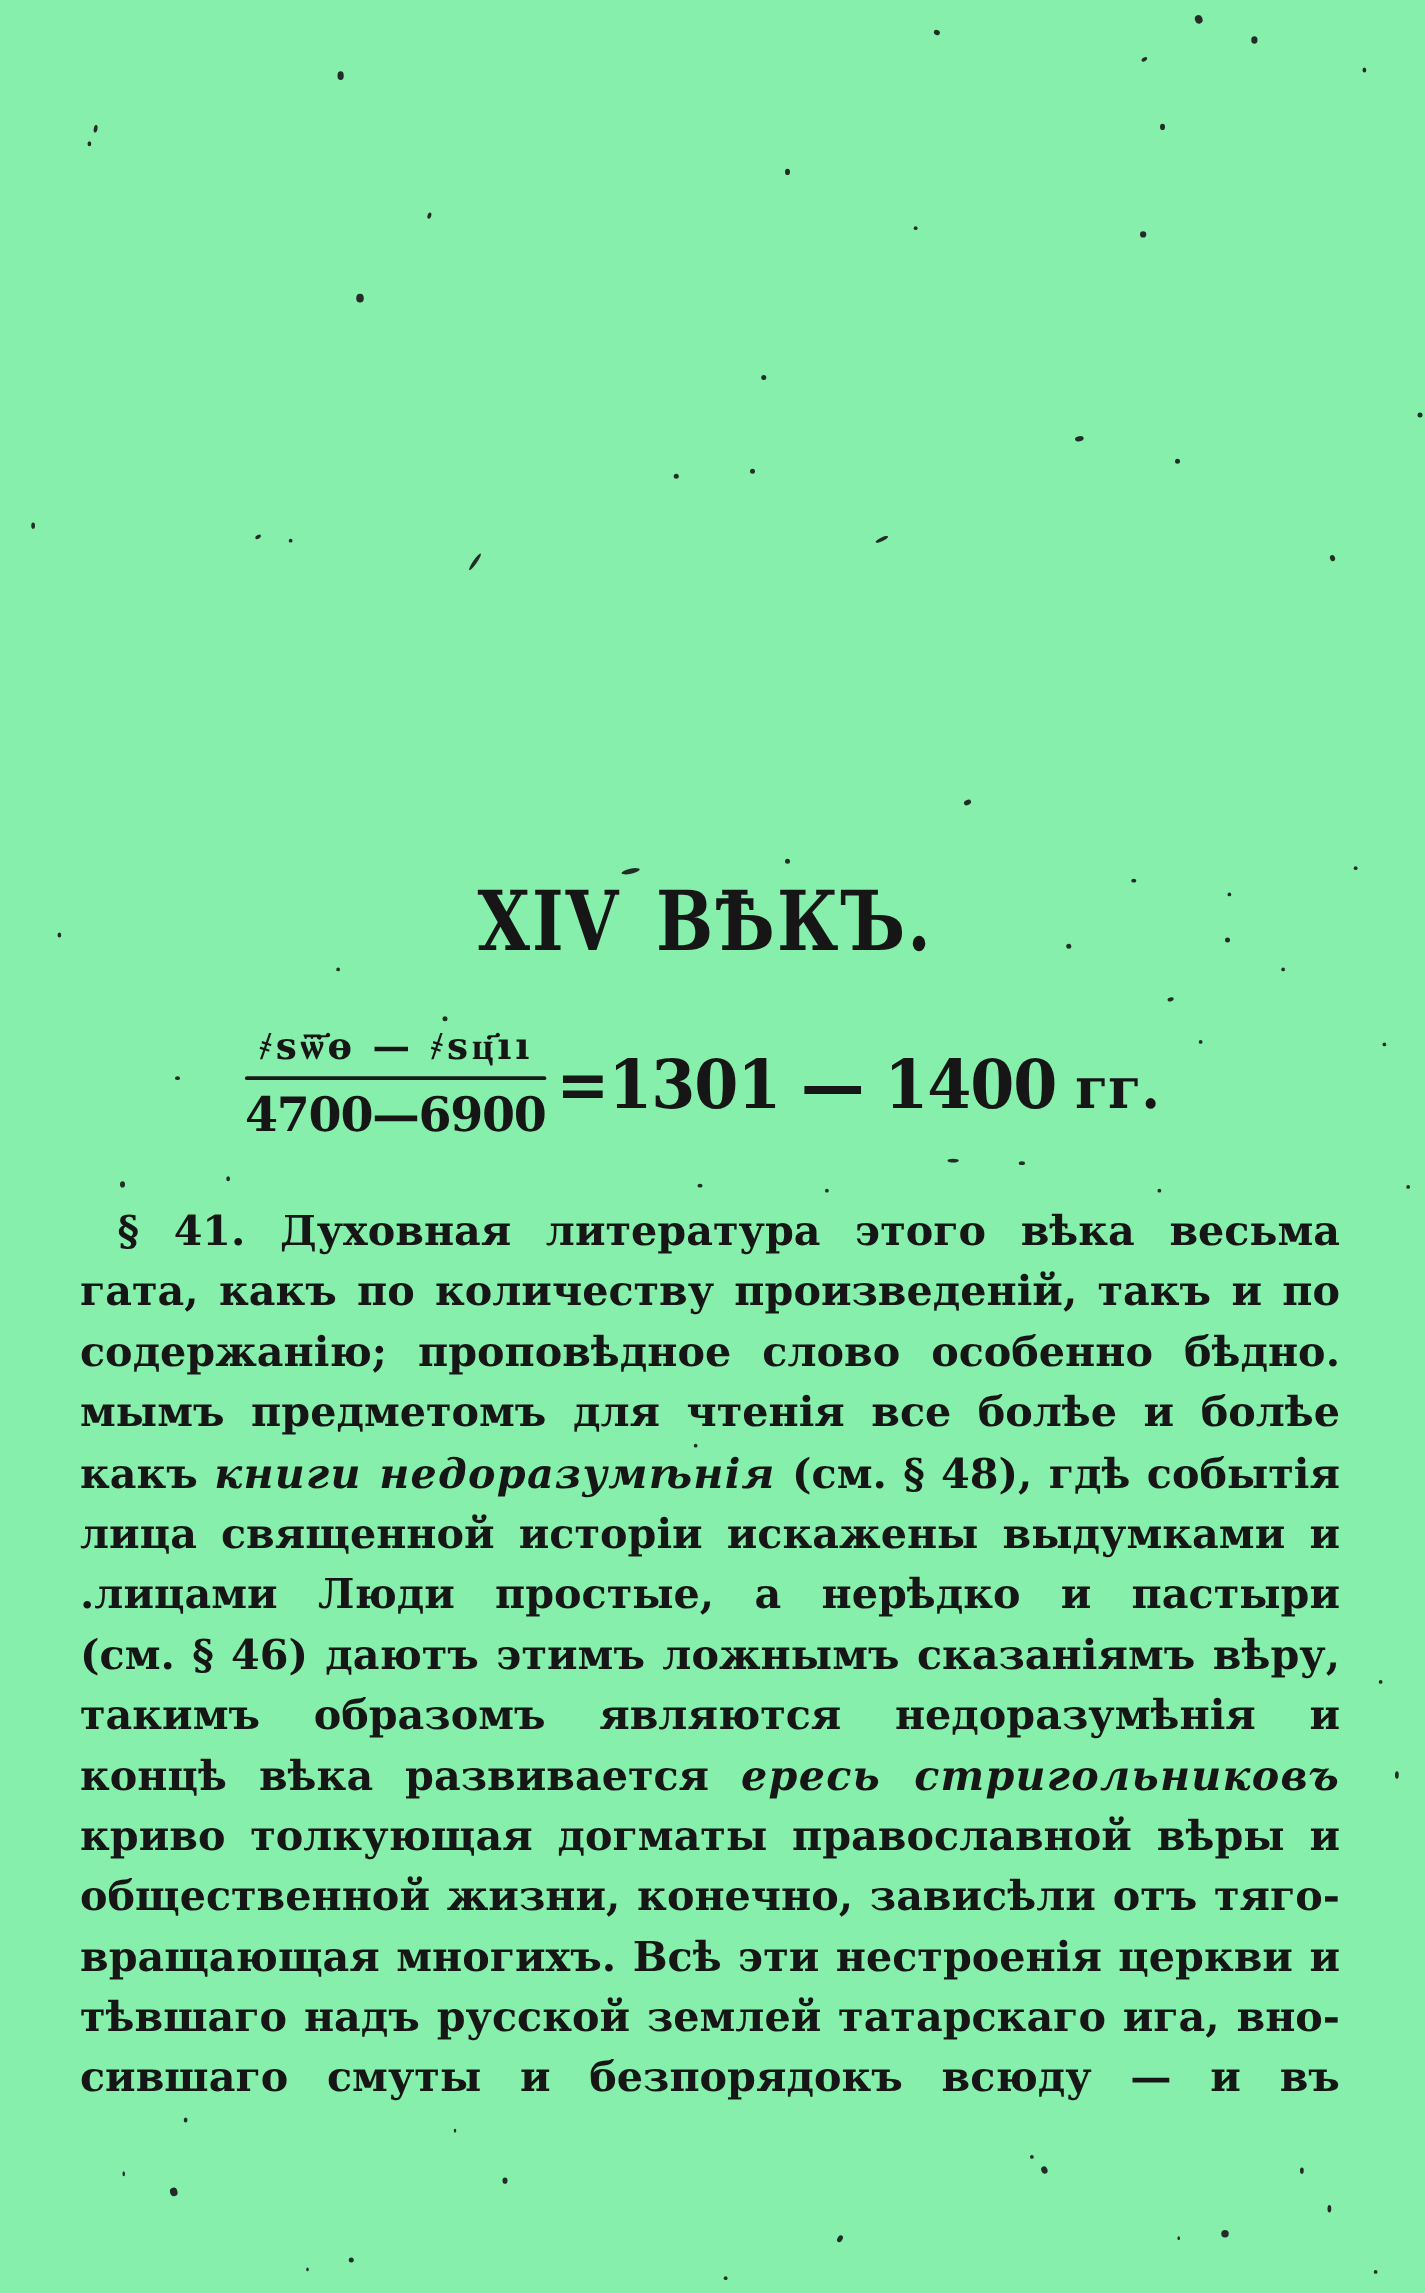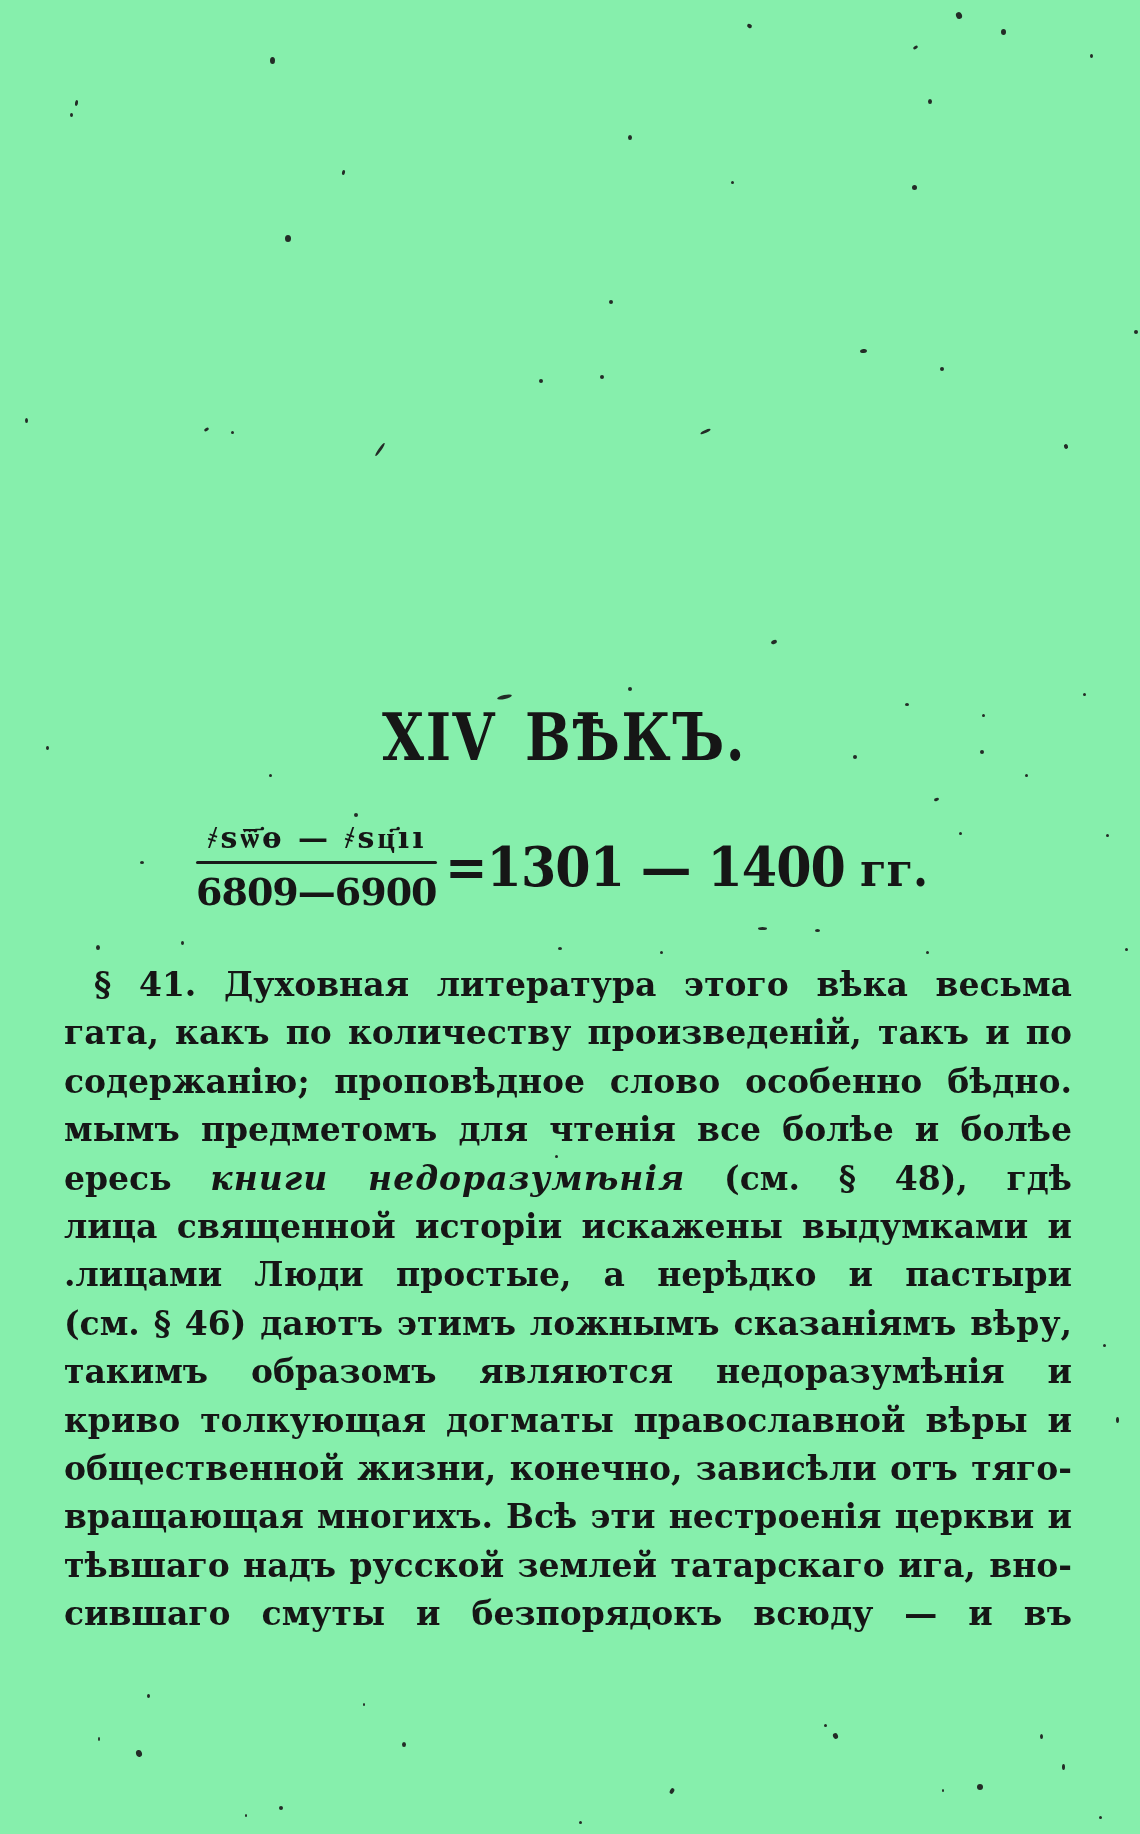"6809—6900" div.denom { text: 6809 -> 4700 }
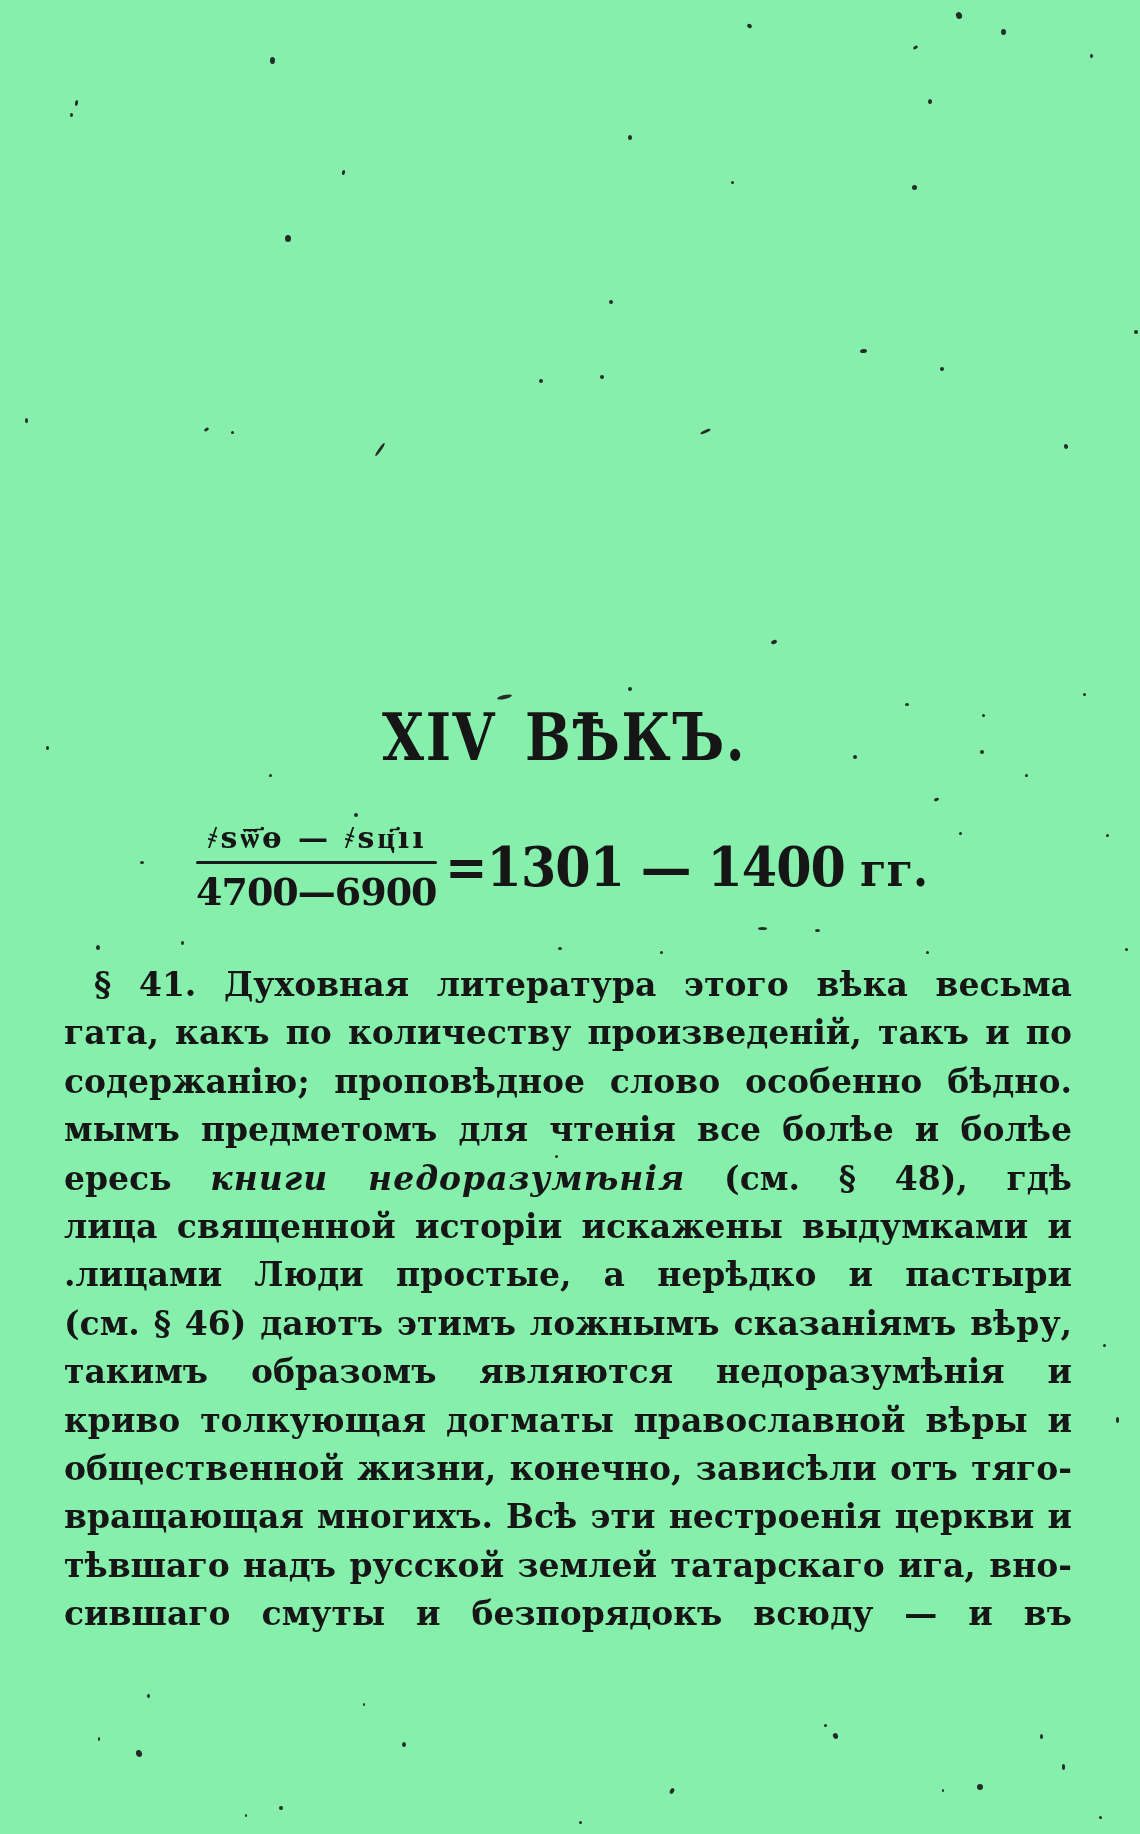"ересь" span { text: ересь -> какъ }
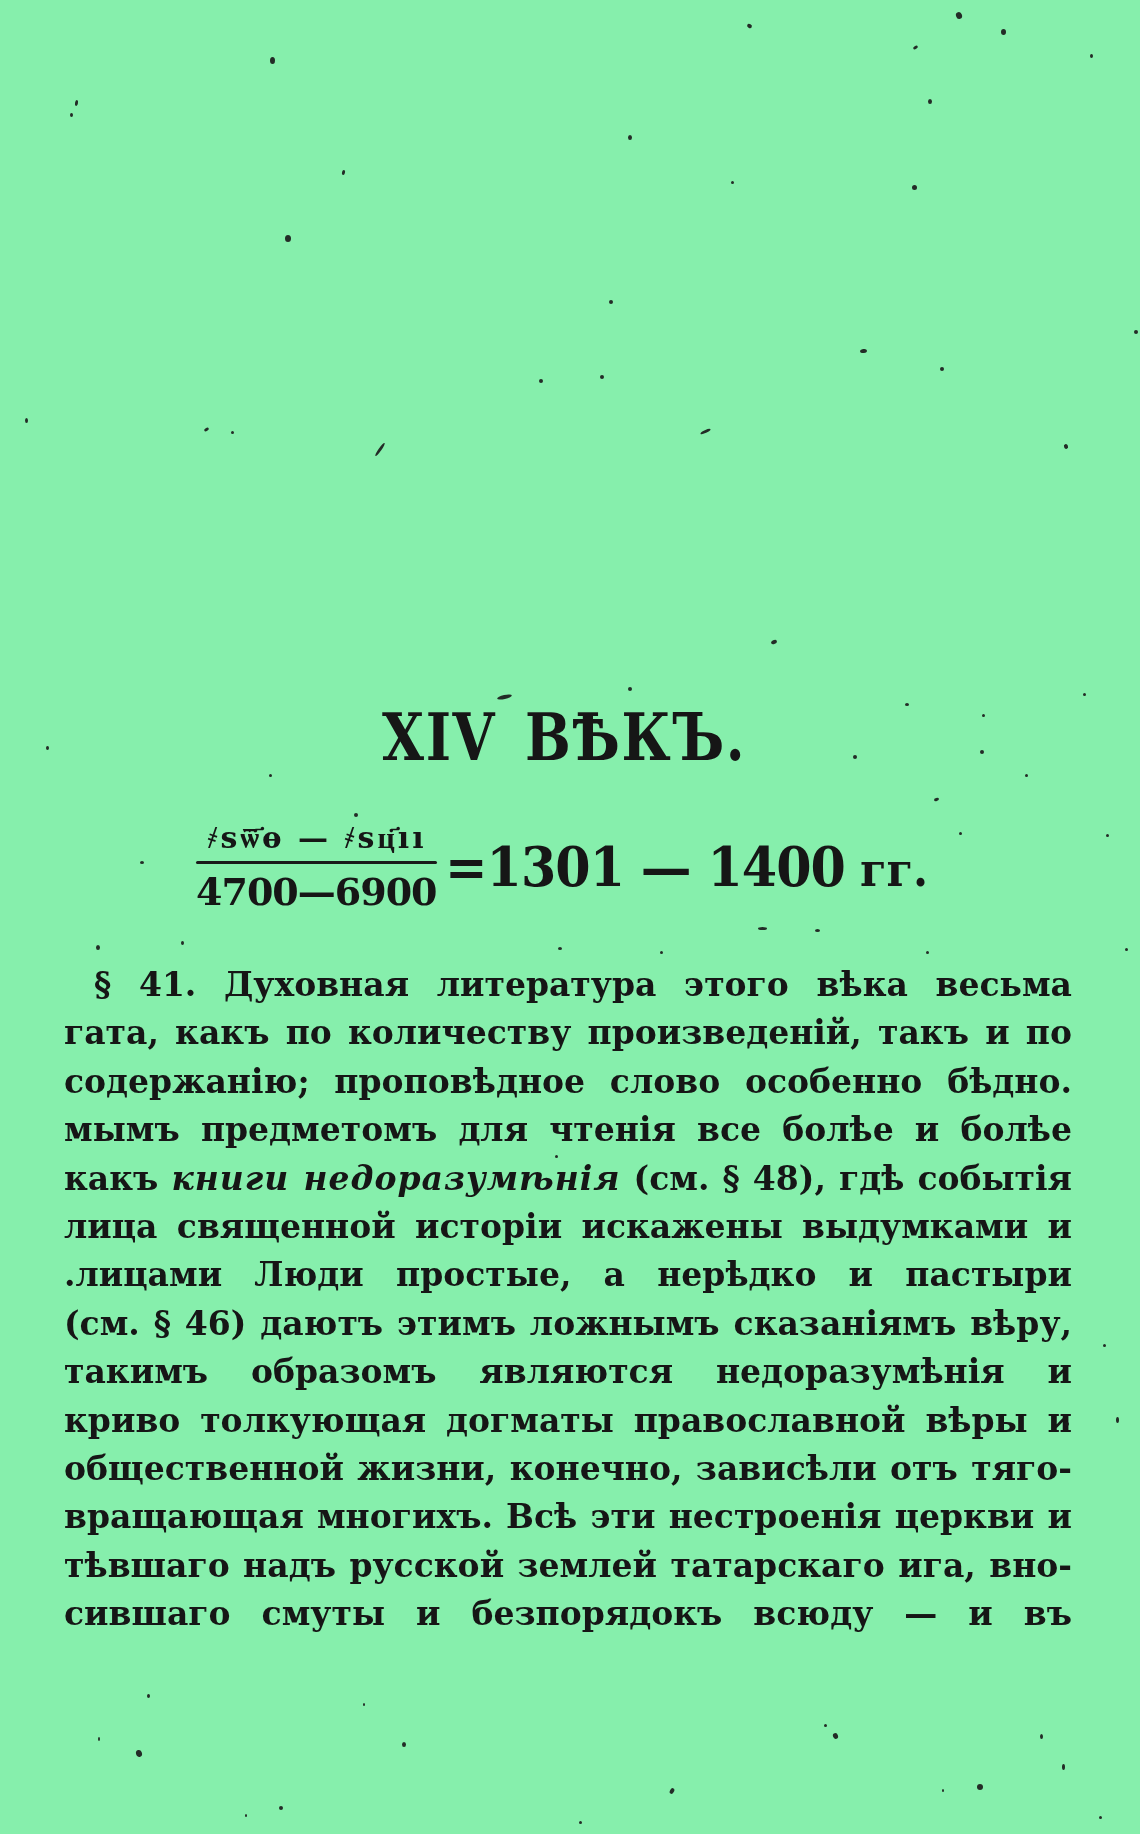"концѣ вѣка развивается ересь" div.line { html: none -> <div><span>концѣ вѣка развивается </span><em>ересь стригольниковъ</em></div> }
